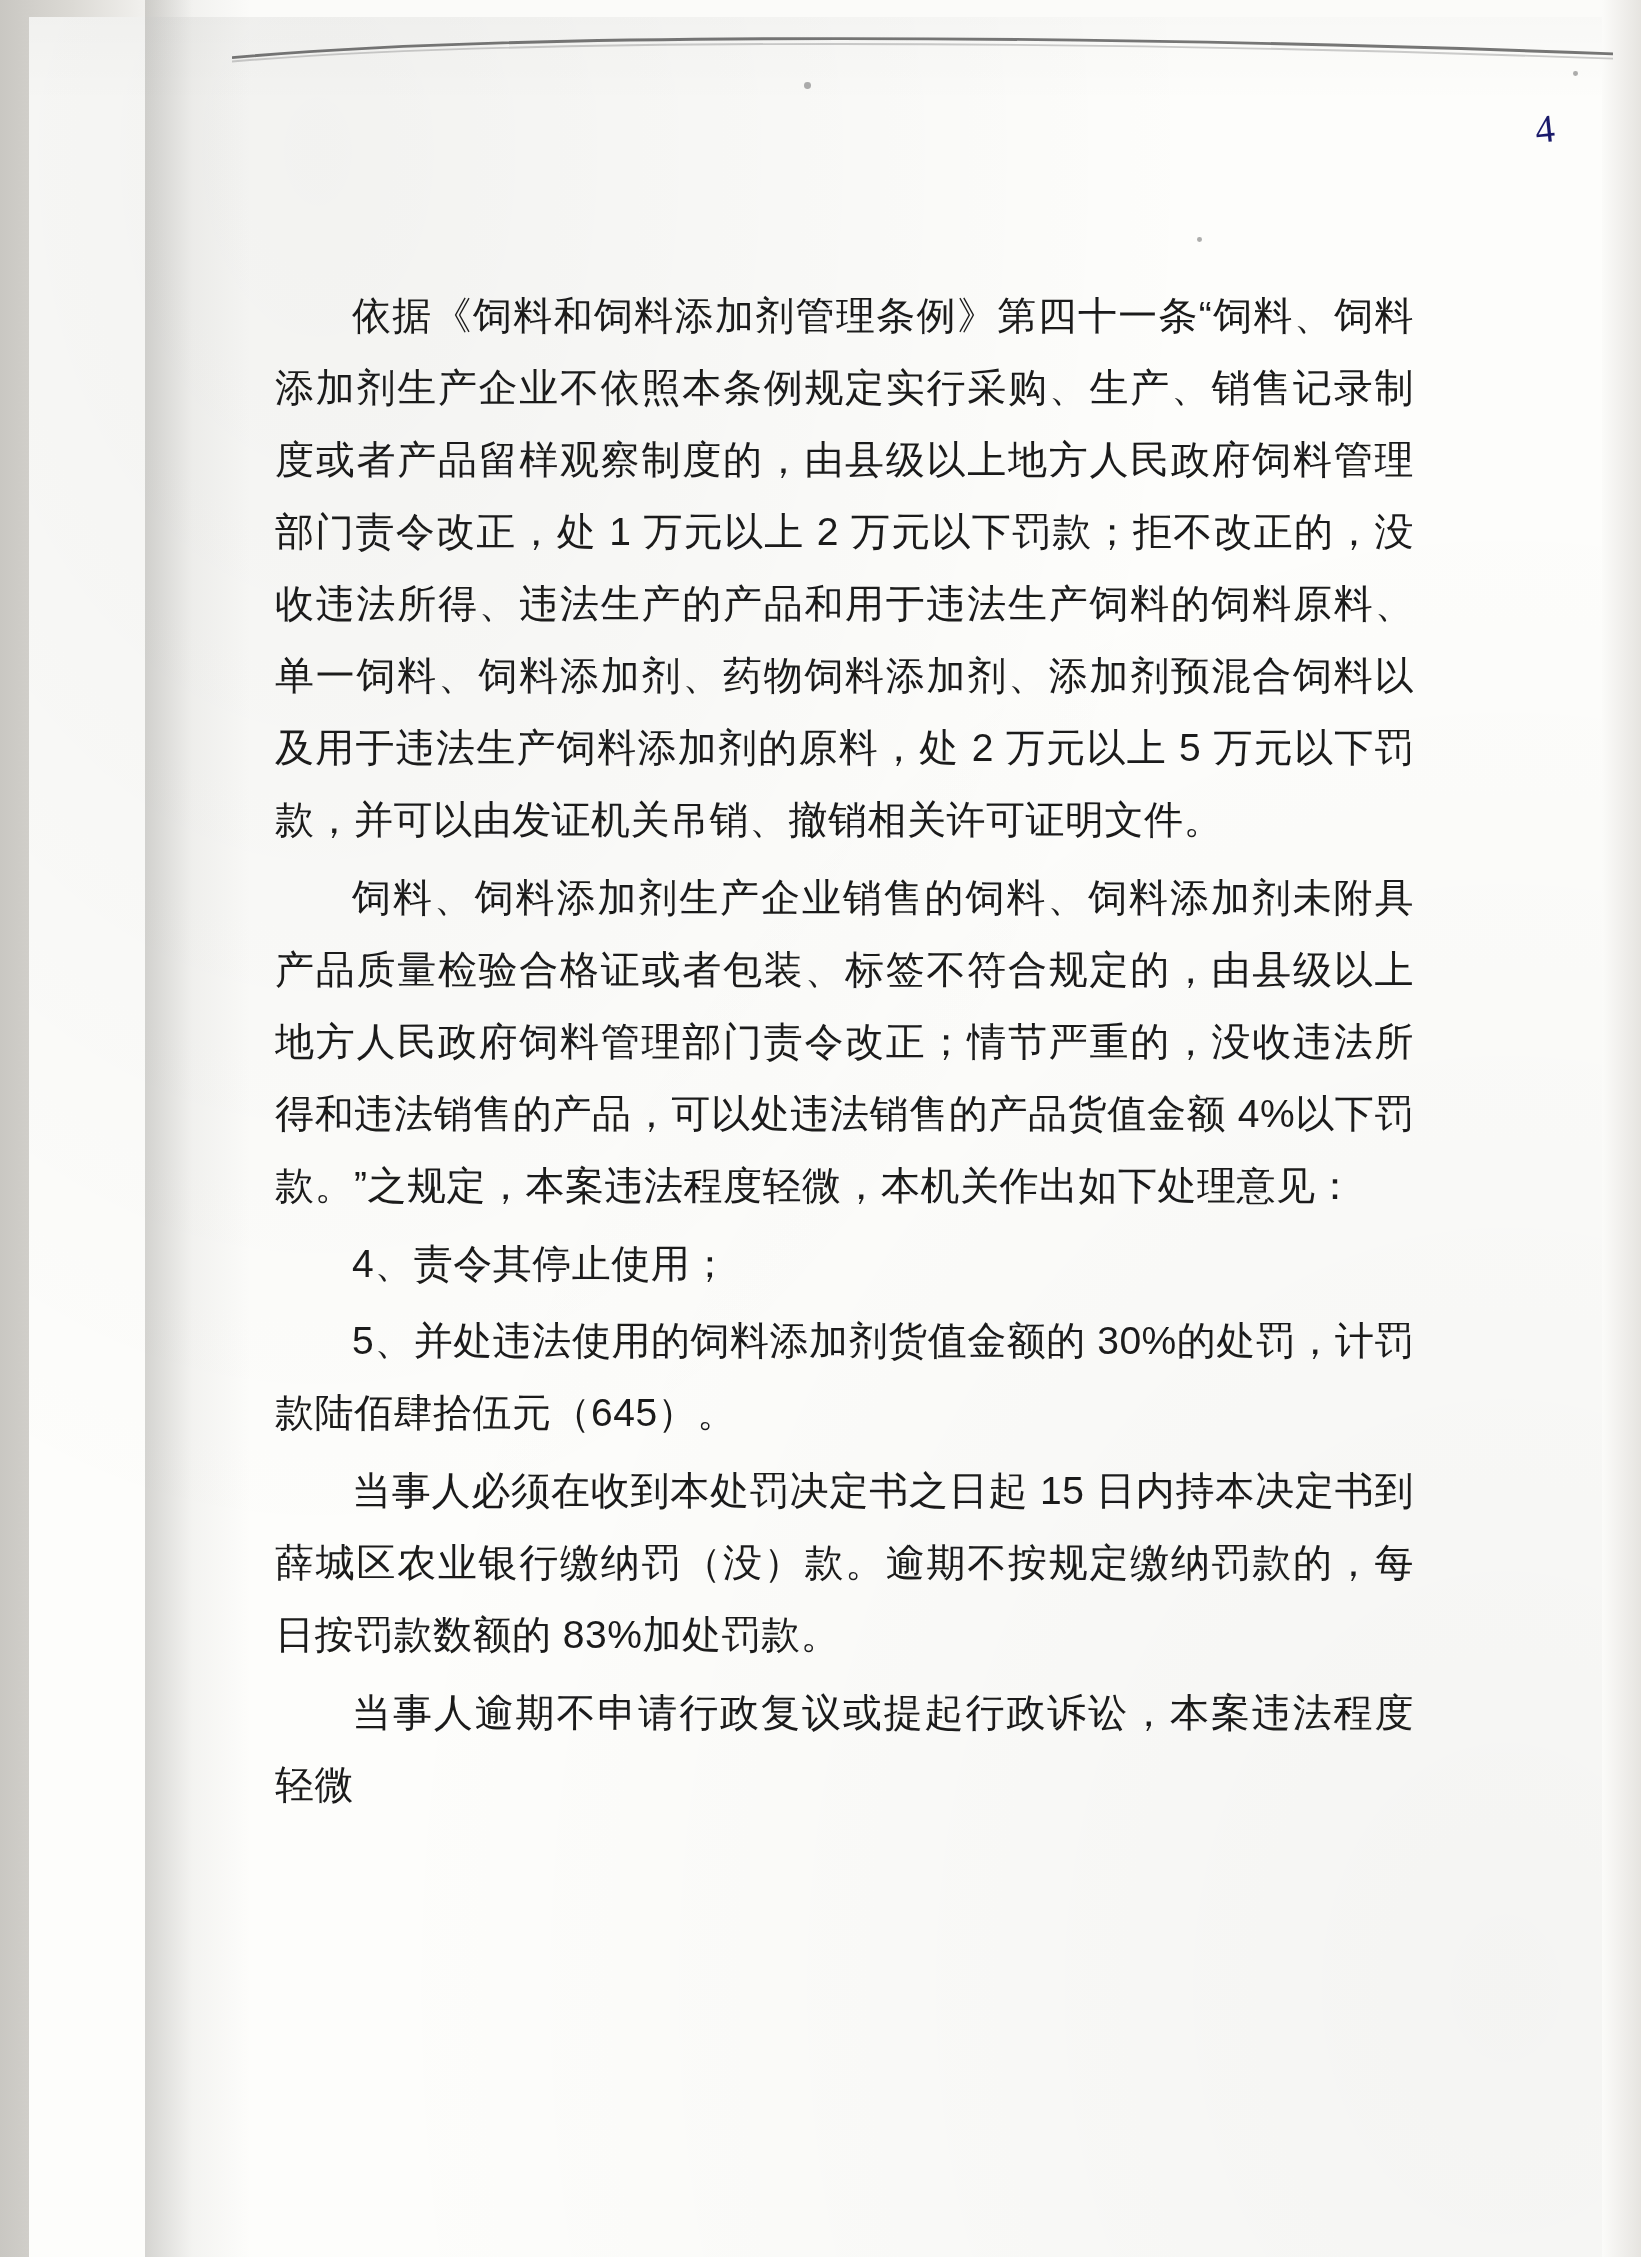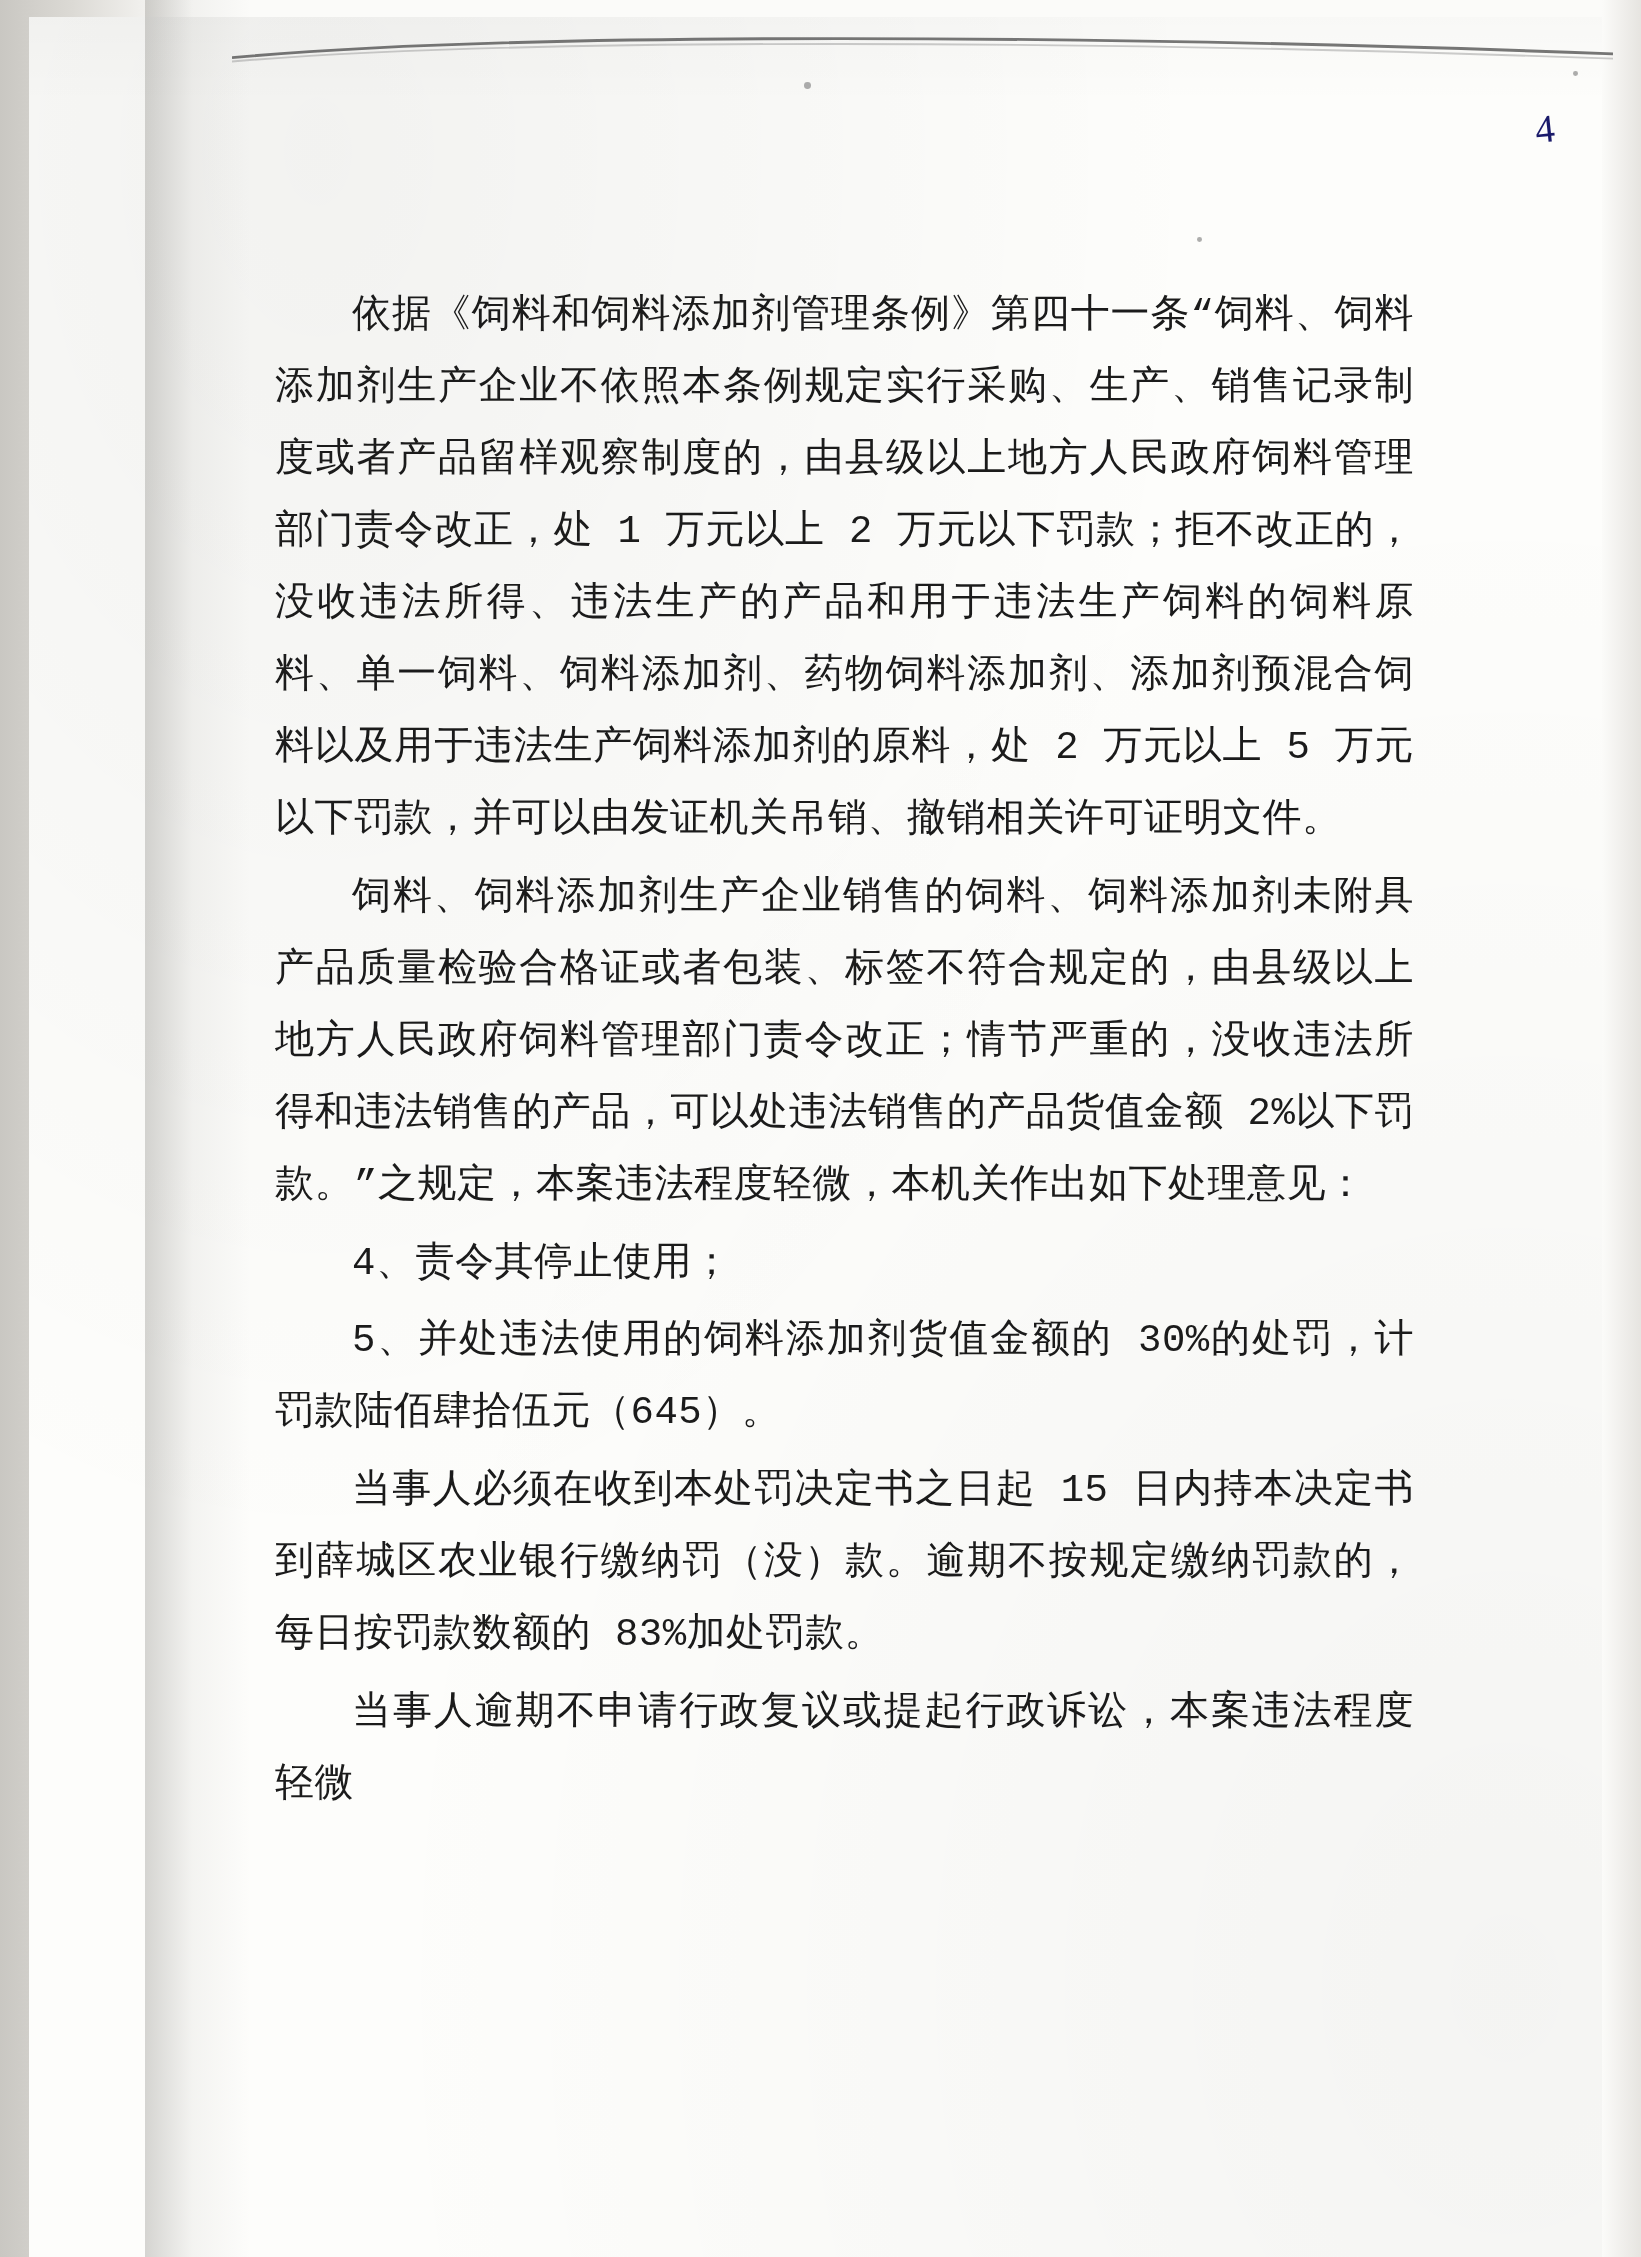"依据《饲料和饲料添加剂管理条例》第四十一条“饲料、饲料添加剂生产企业不依照本条例" p.para { font-family: Liberation Mono, monospace -> Liberation Sans, sans-serif }
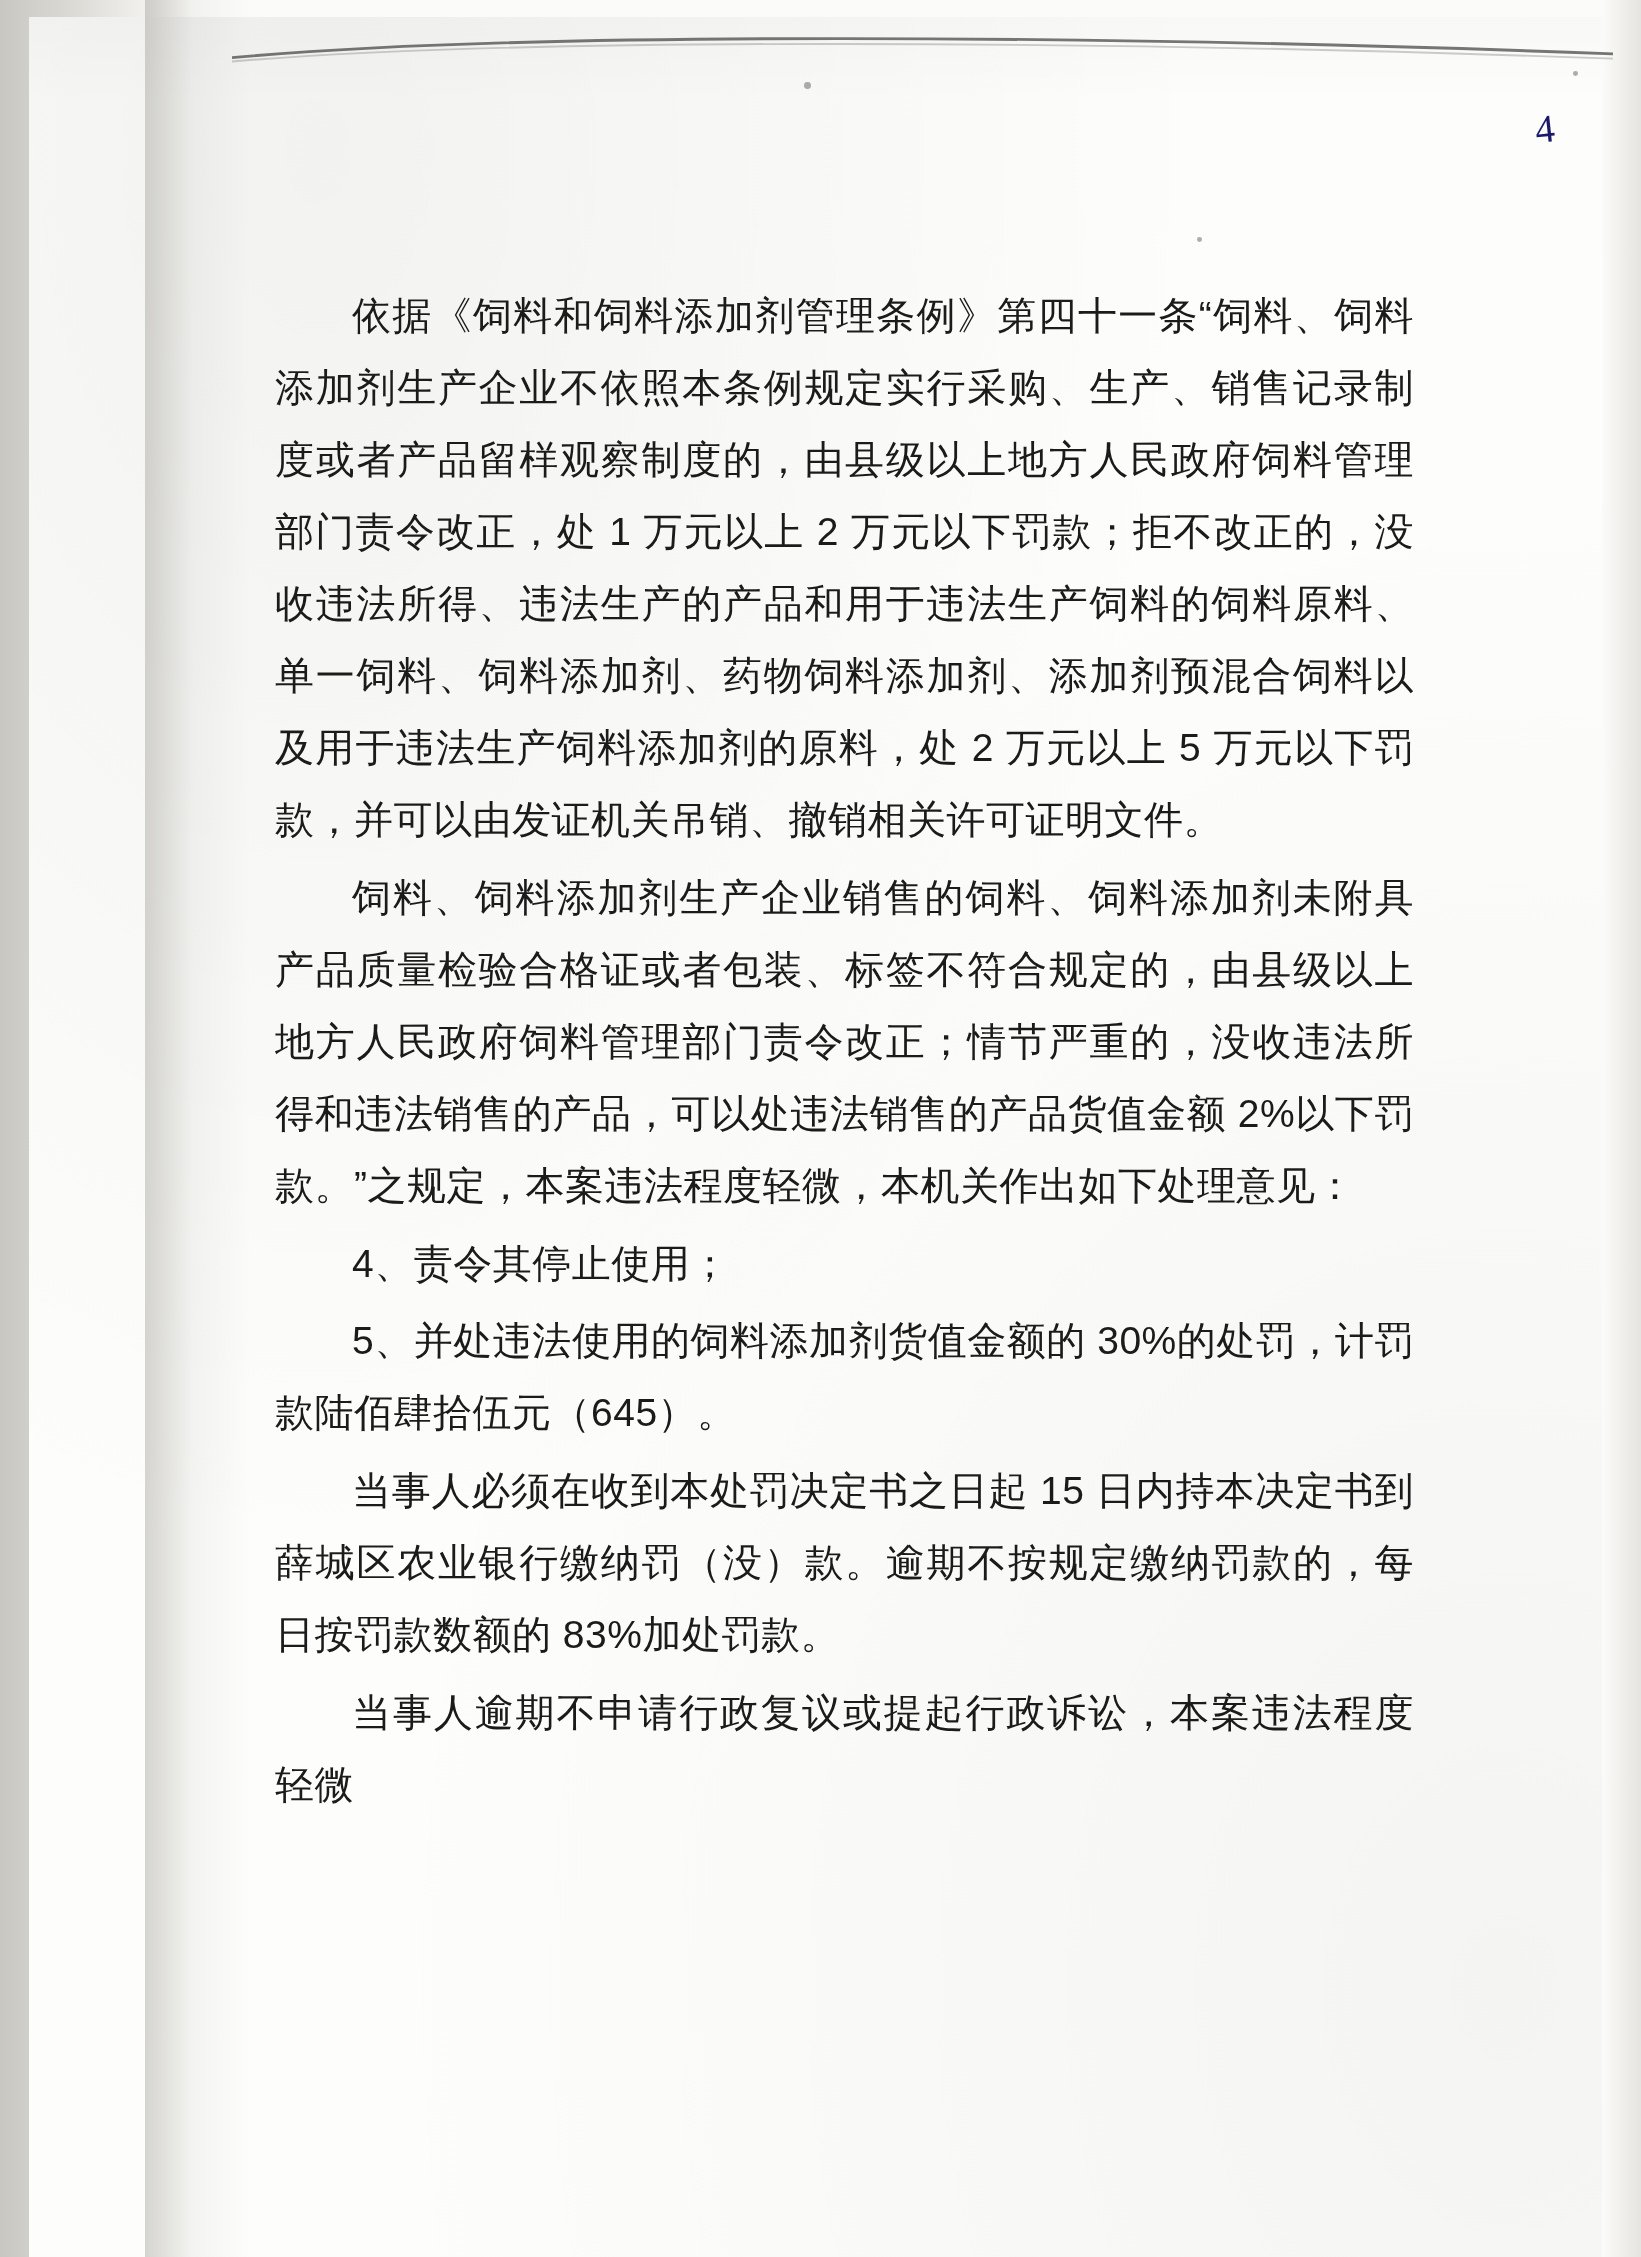"饲料、饲料添加剂生产企业销售的饲料、饲料添加剂未附具产品质量检验合格证或者包装、" p.para { text: 2% -> 4% }
